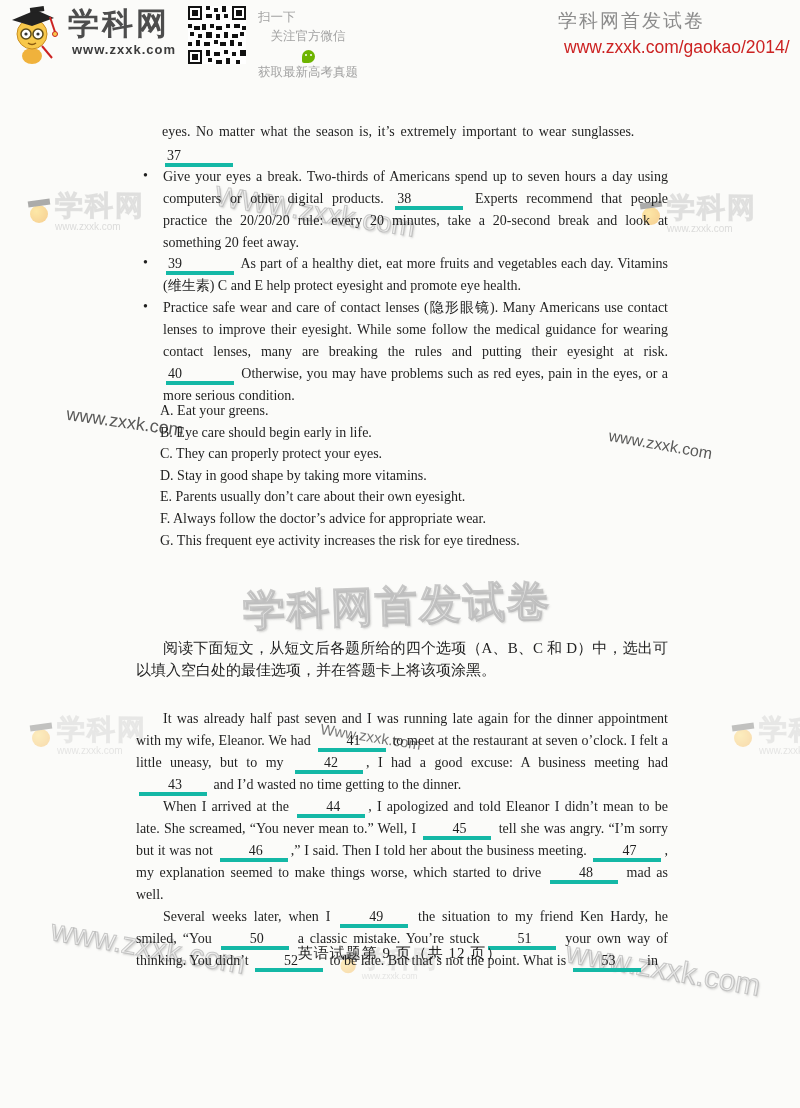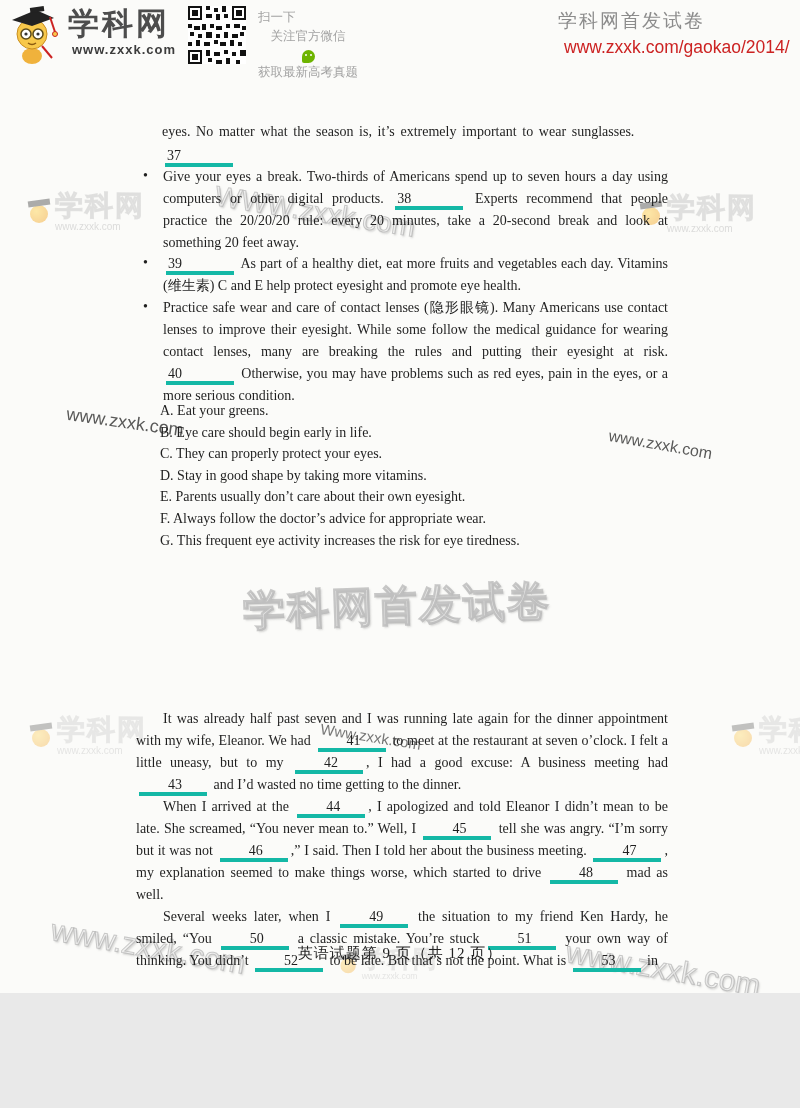"学科网" .page { height: 993px -> 1108px }
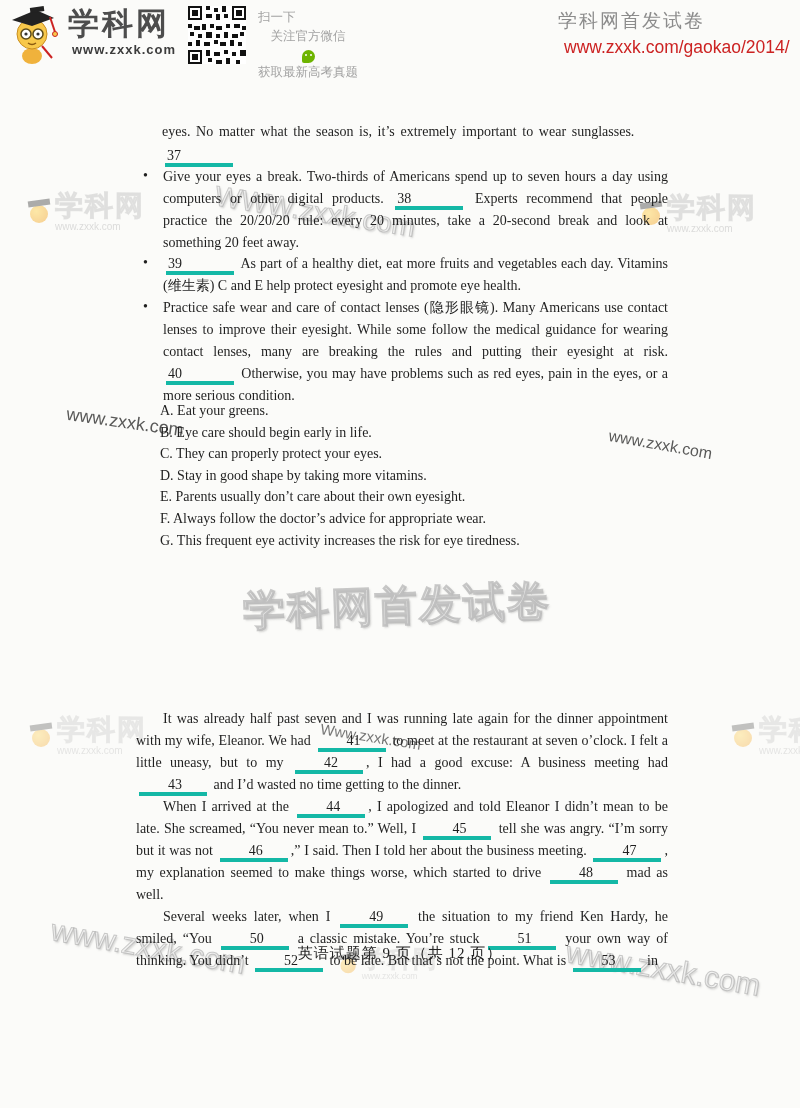"阅读下面短文，从短文后各题所给的四个选项（A、B、C 和" div.abs { html: none -> <div>阅读下面短文，从短文后各题所给的四个选项（A、B、C 和 D）中，选出可以填入空白处的最佳选项，并在答题卡上将该项涂黑。</div> }
